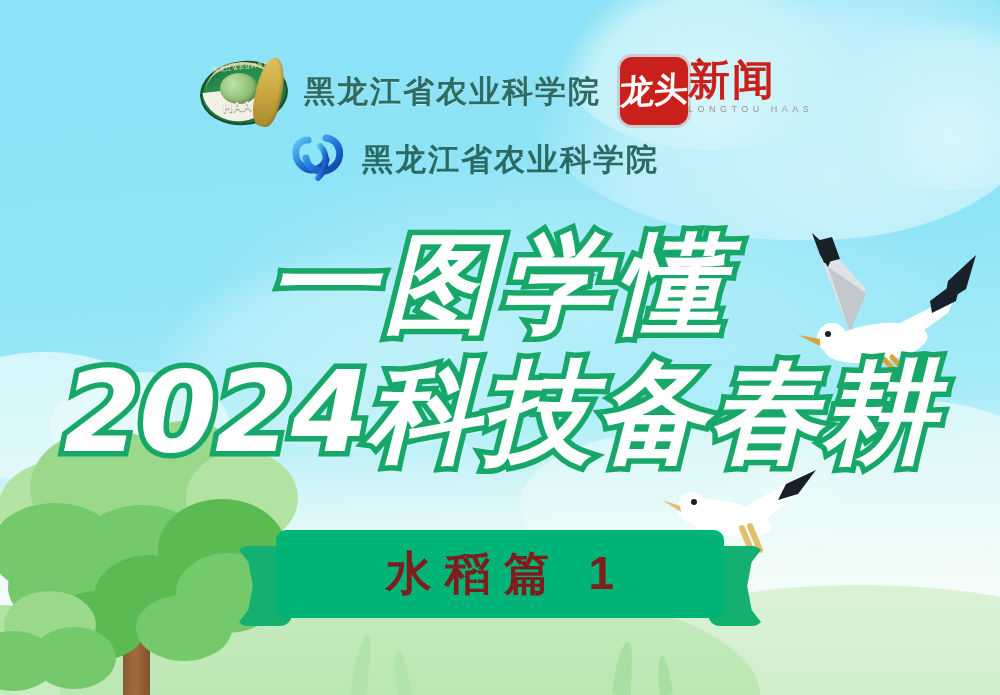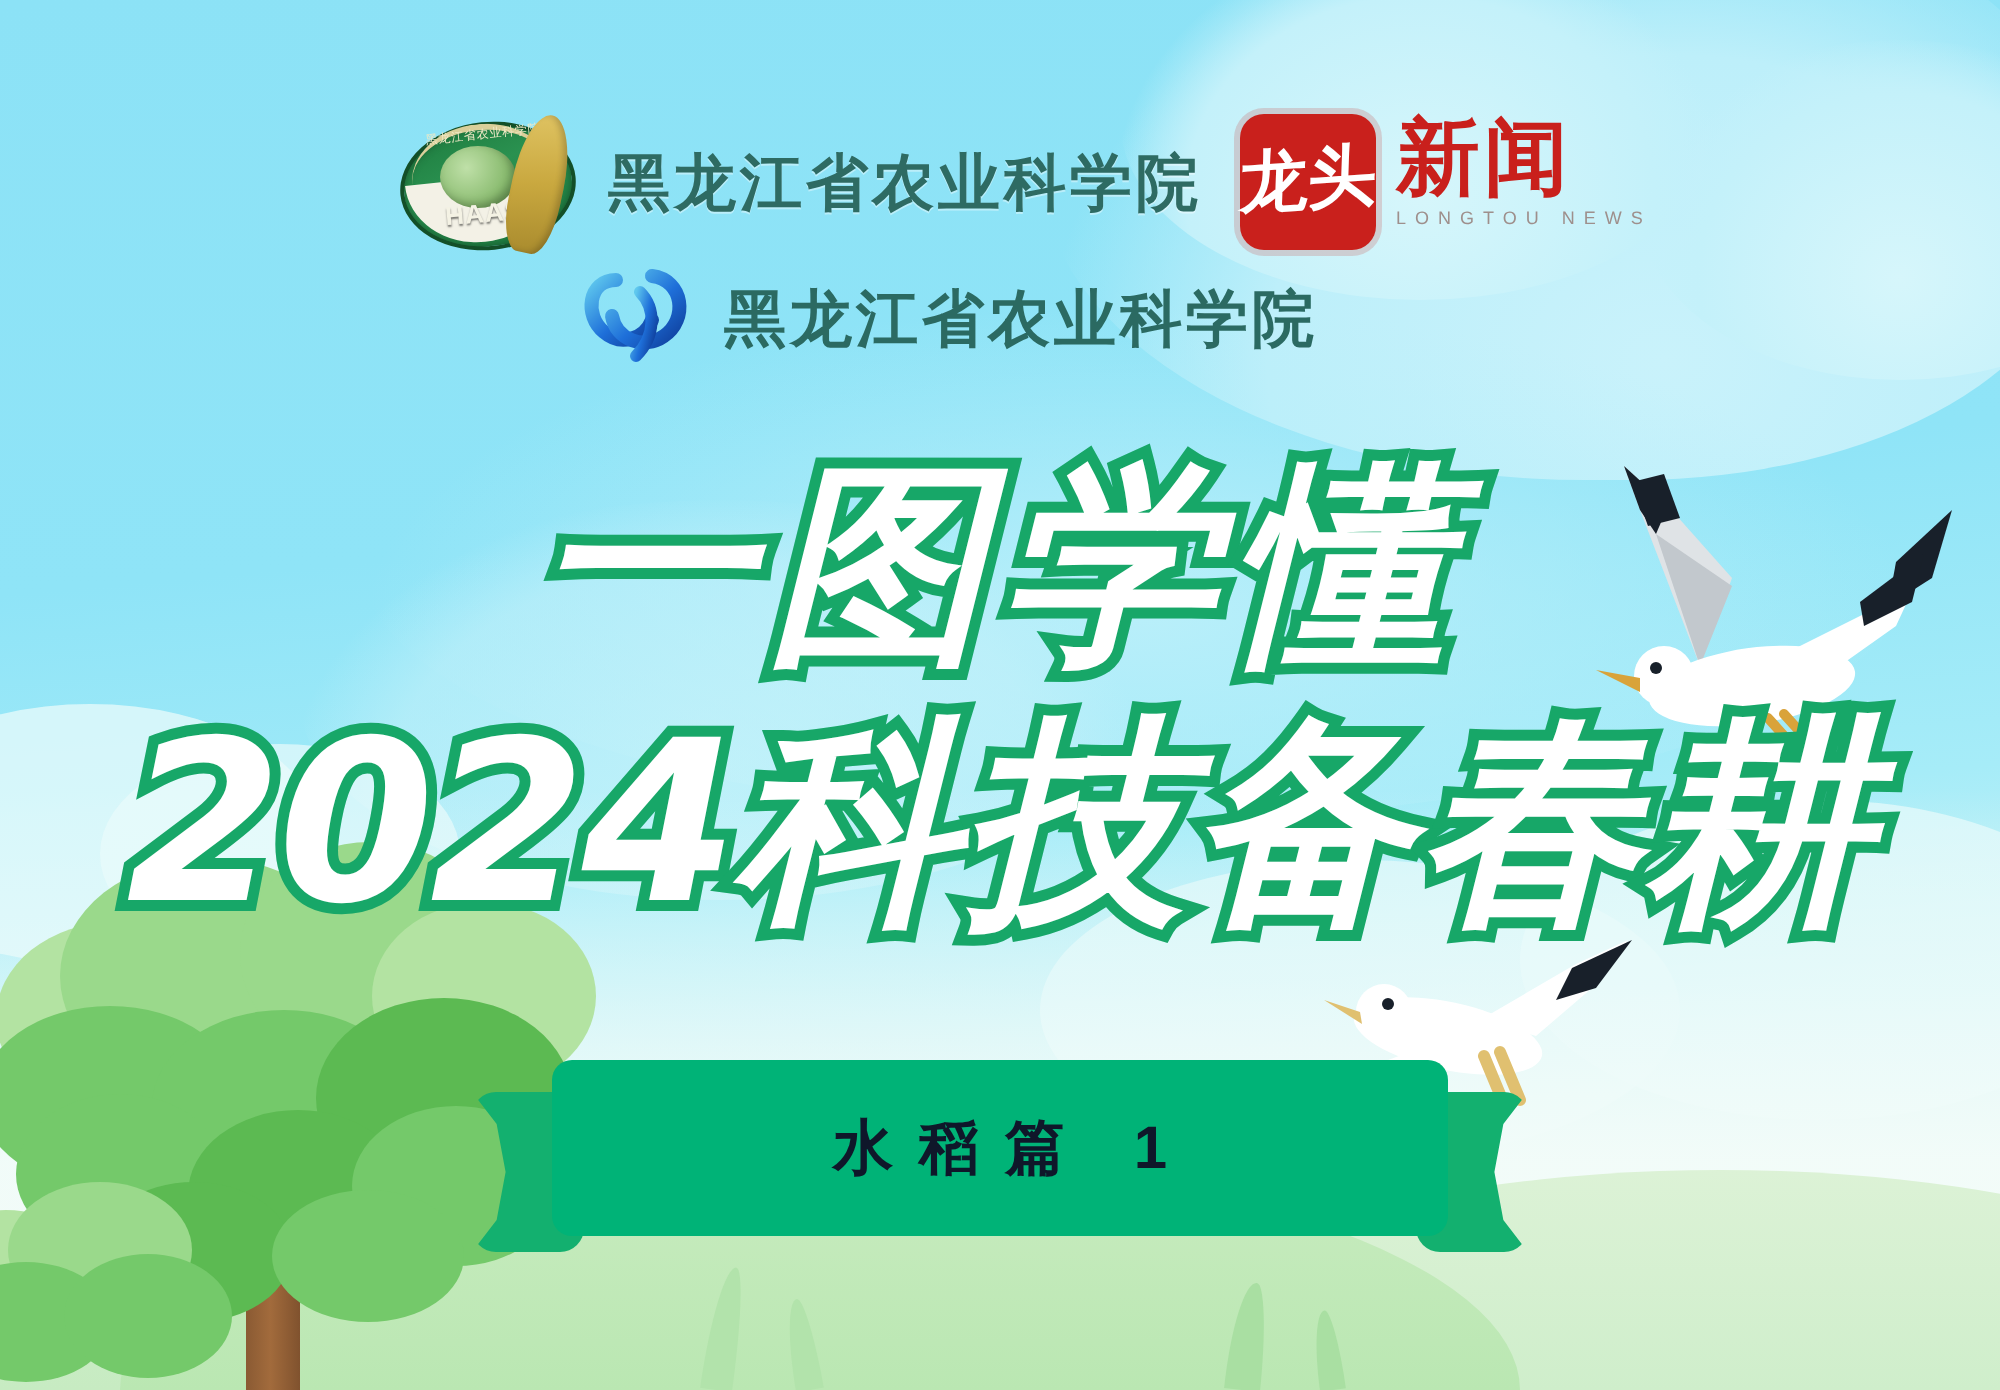"新闻" .news-right { margin-left: 10px -> none }
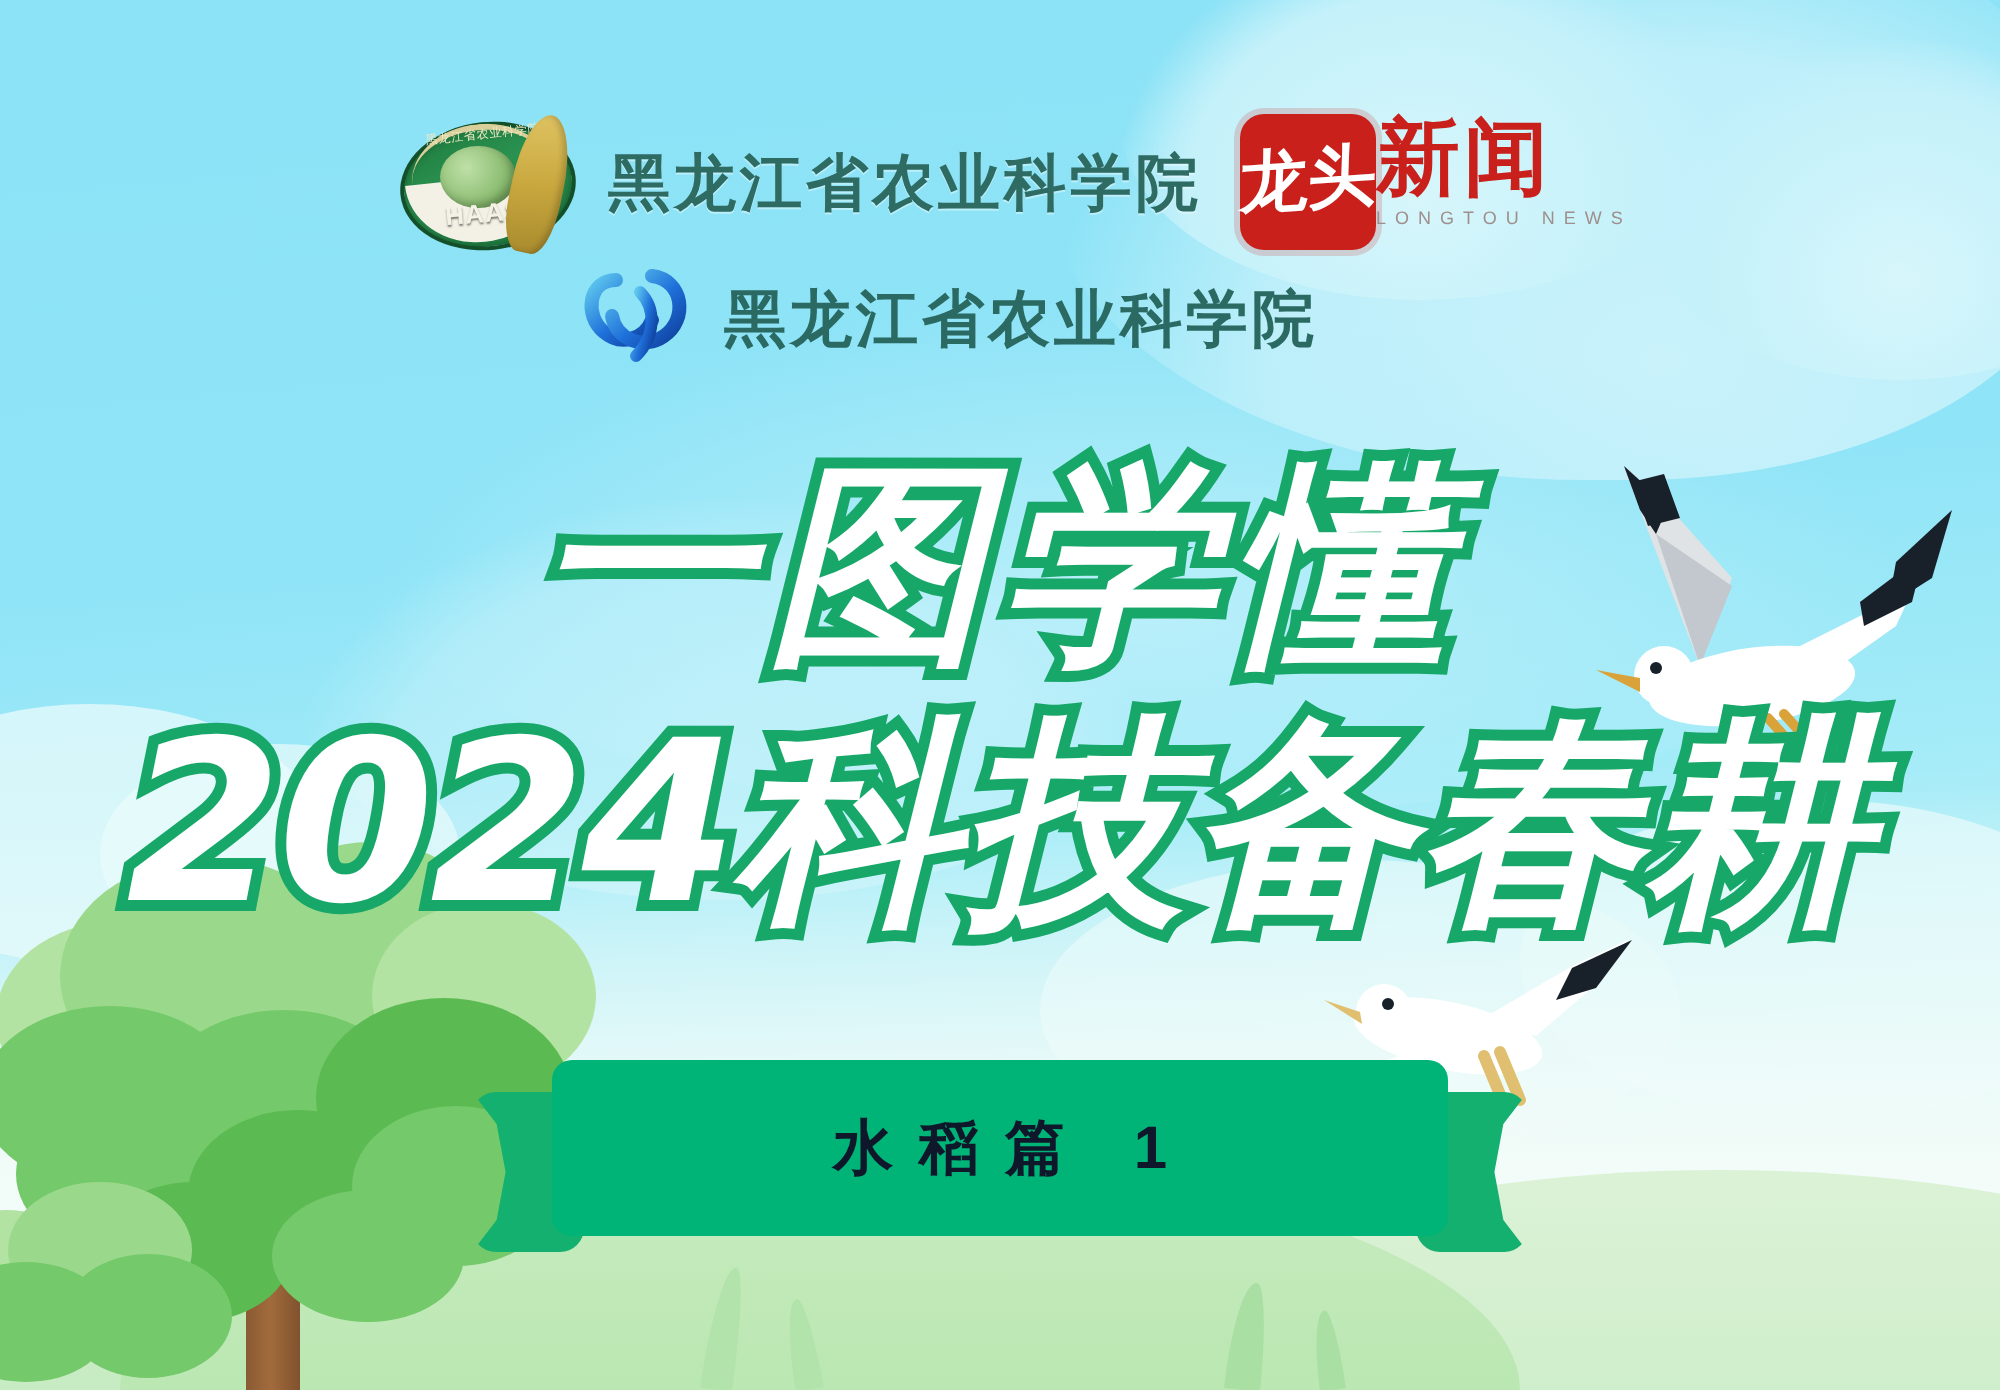"LONGTOU NEWS" div.news-en { text: NEWS -> HAAS }
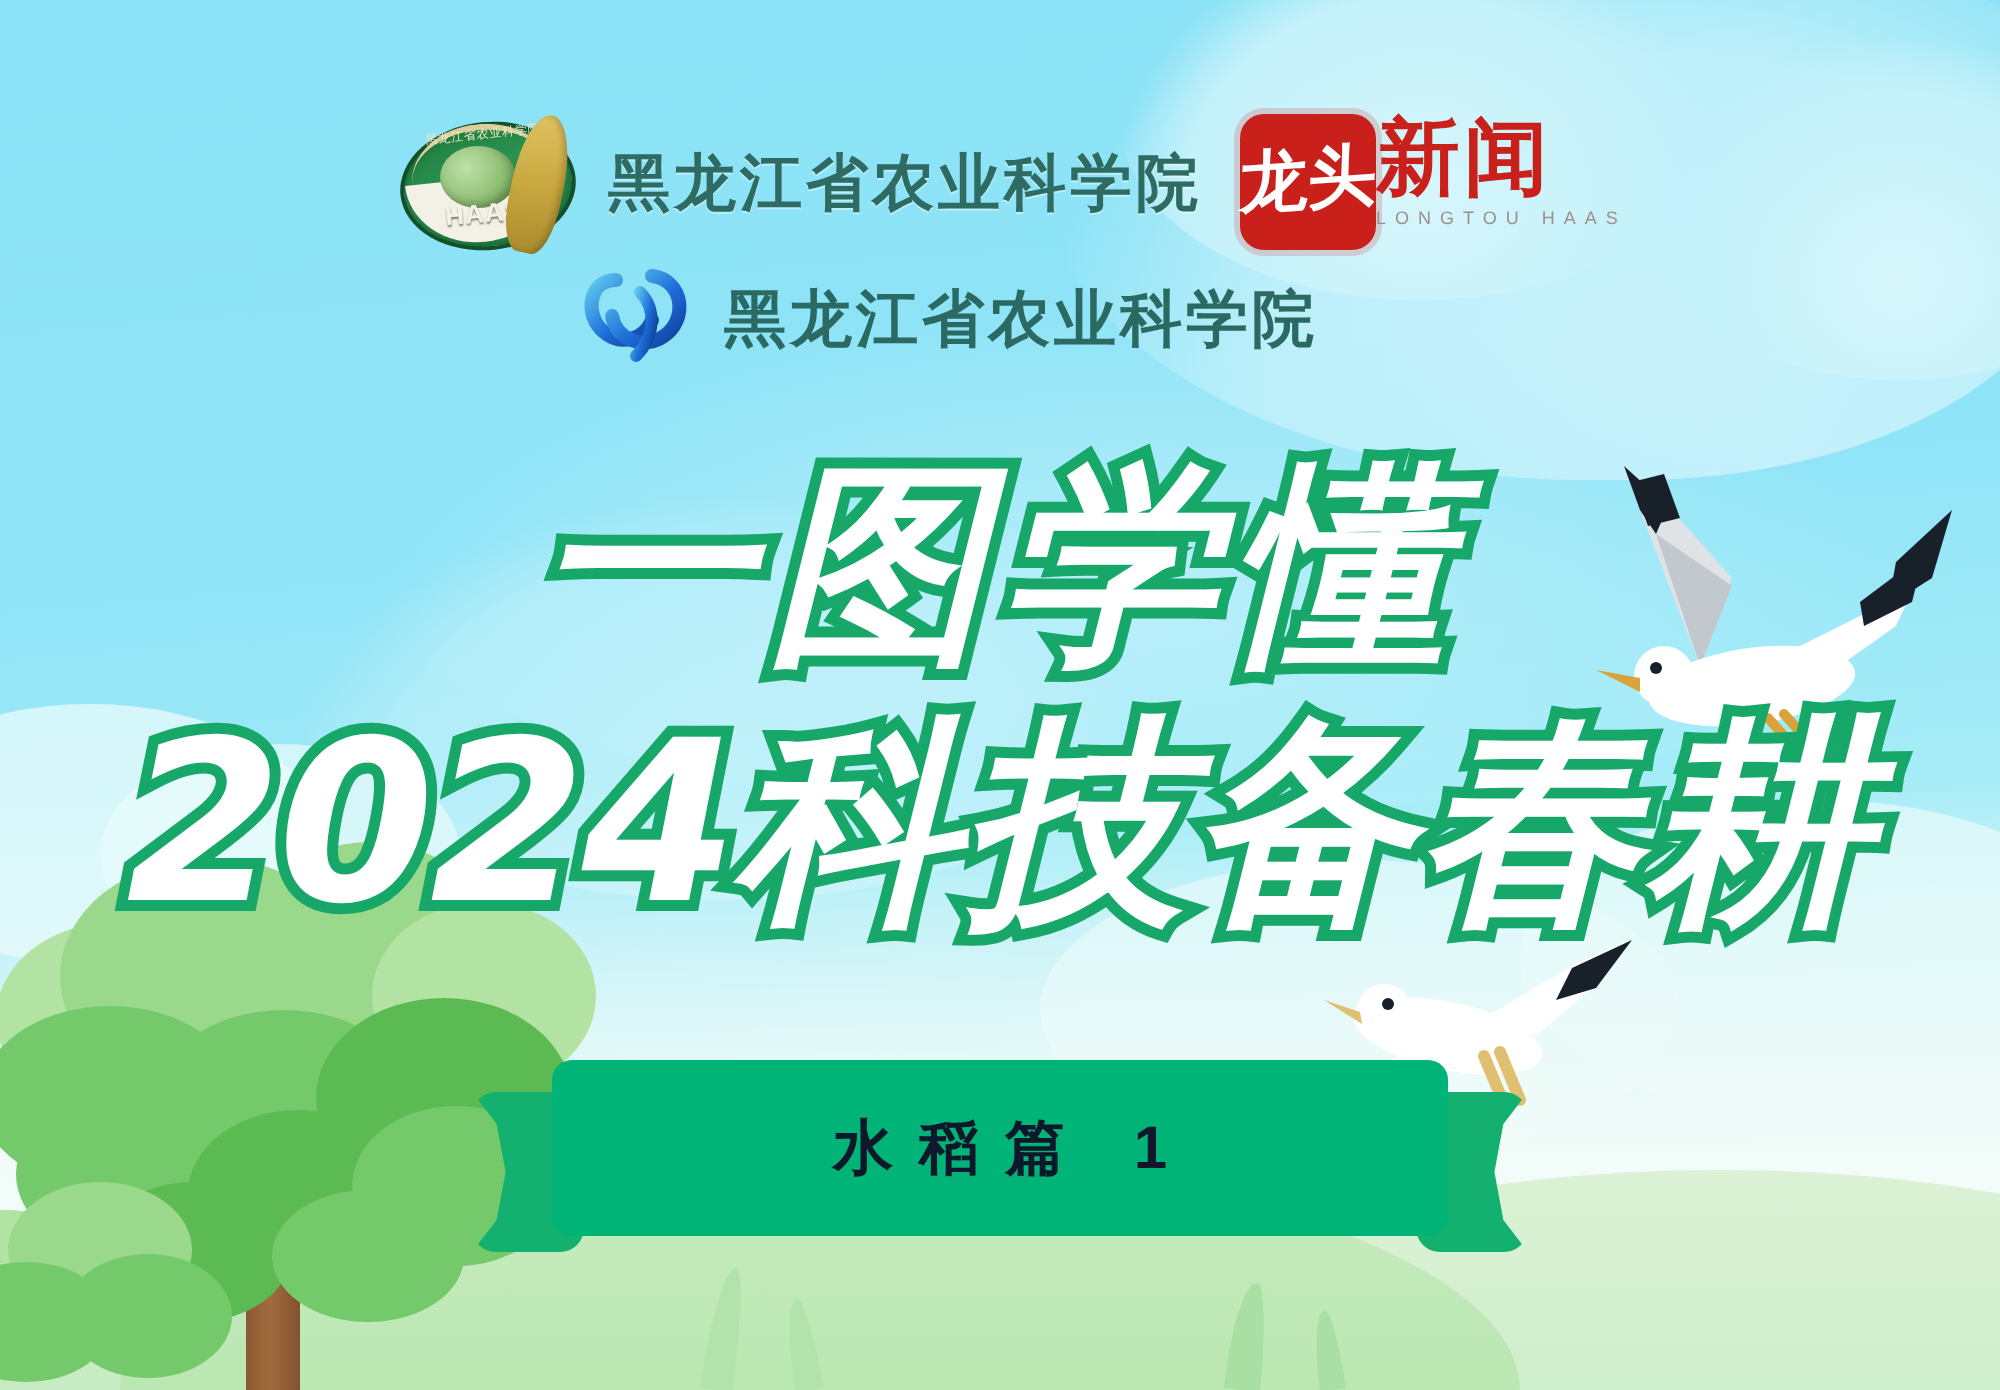"水稻篇 1" .band-text { color: #0f172a -> #7f1d1d; font-size: 30px -> 46px }
